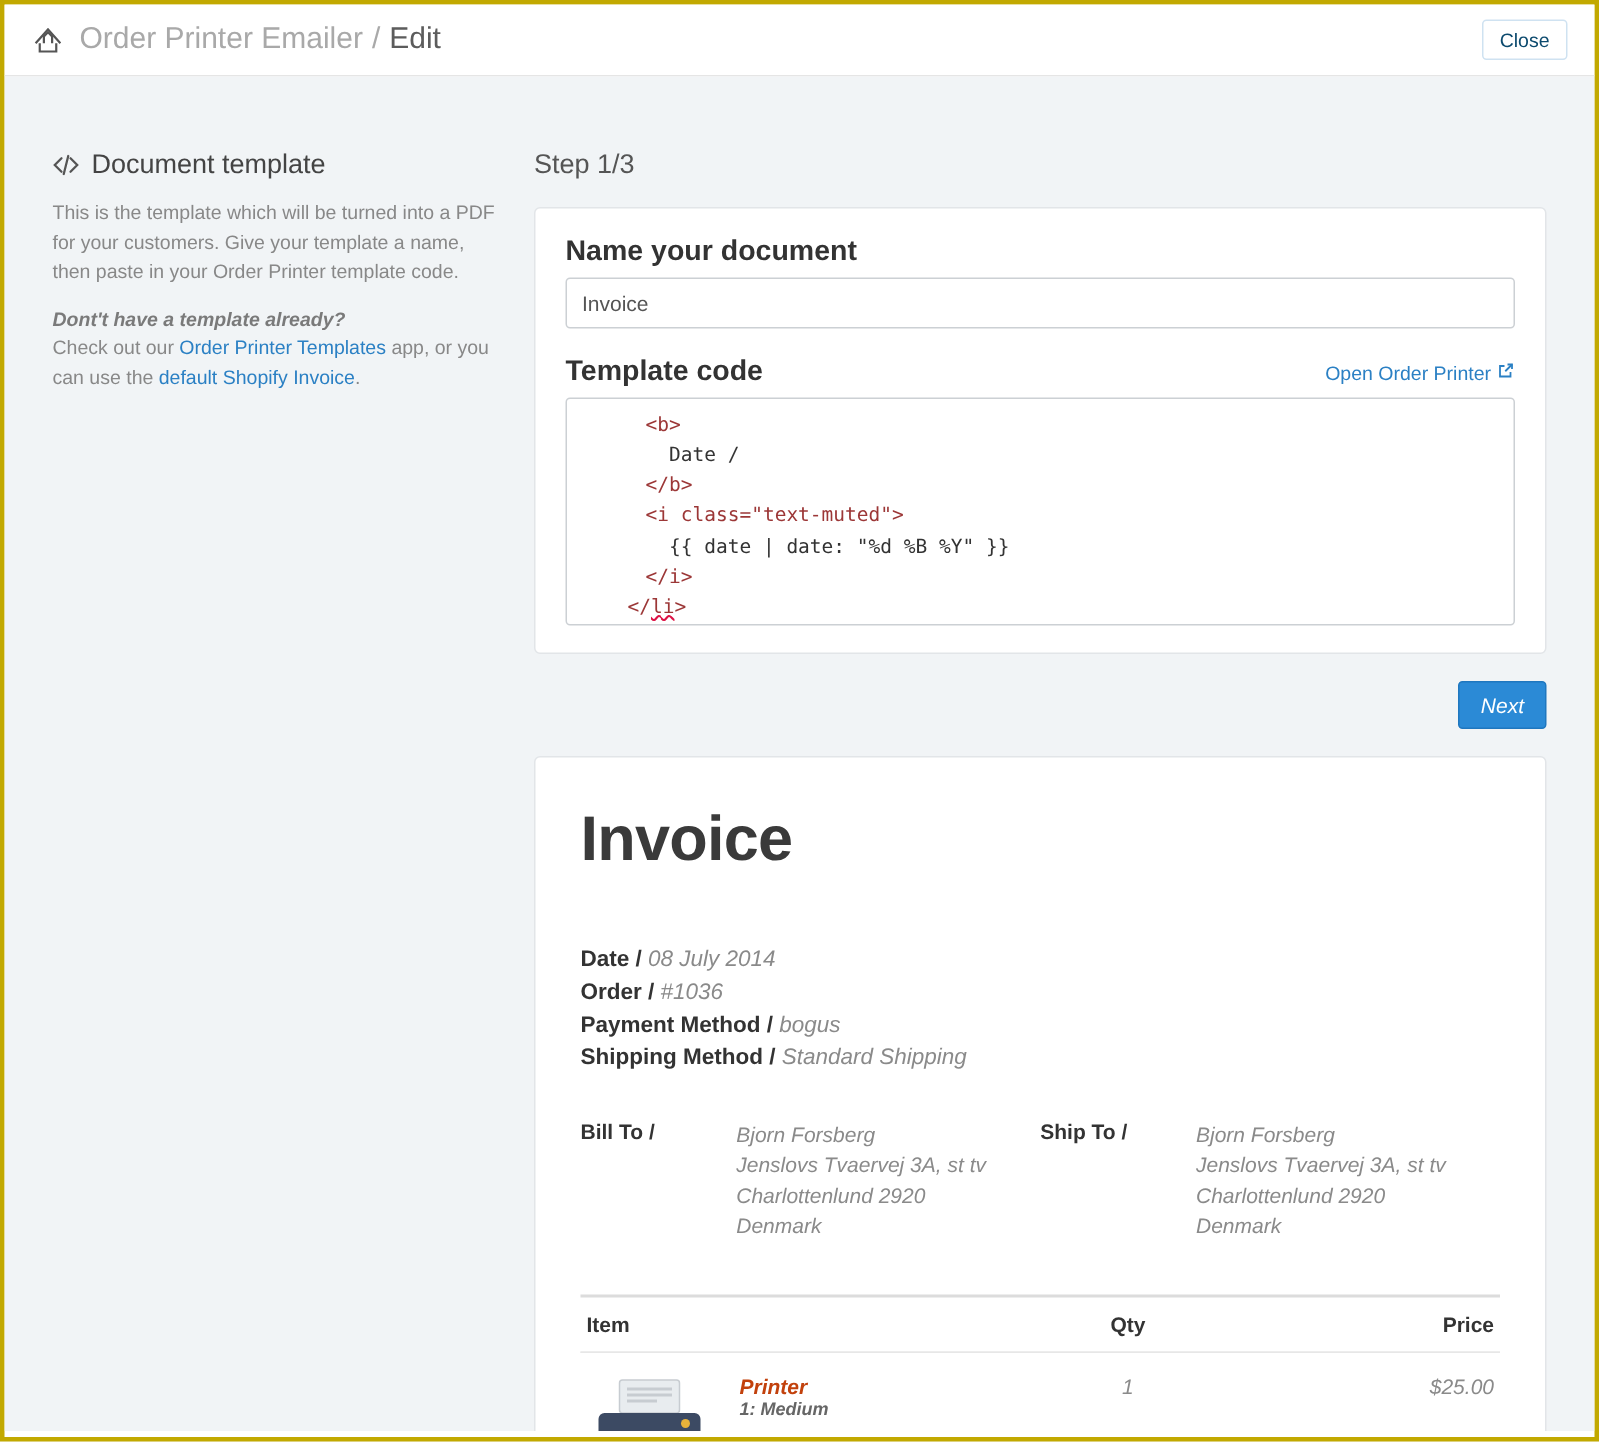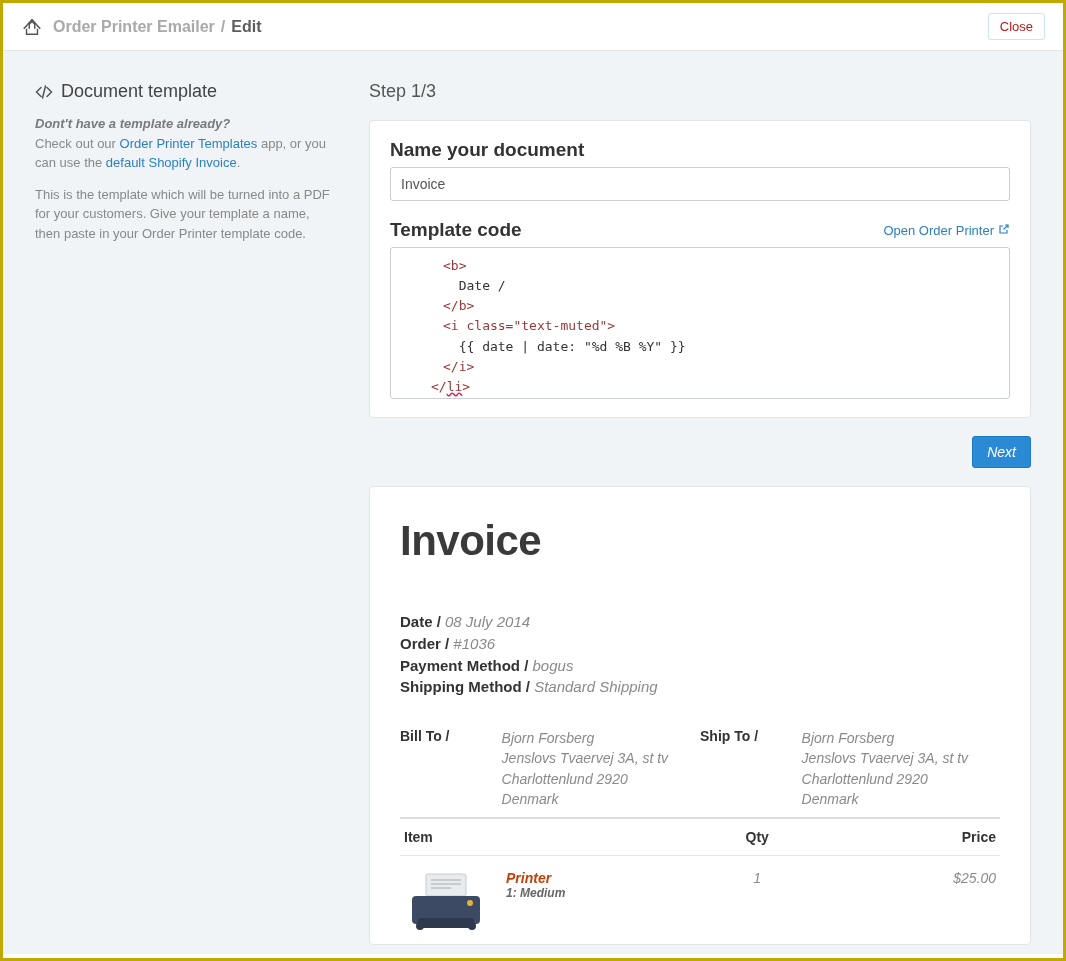"Order Printer Emailer" .bc-root { font-size: 16px -> 20px; font-weight: 700 -> 400 }
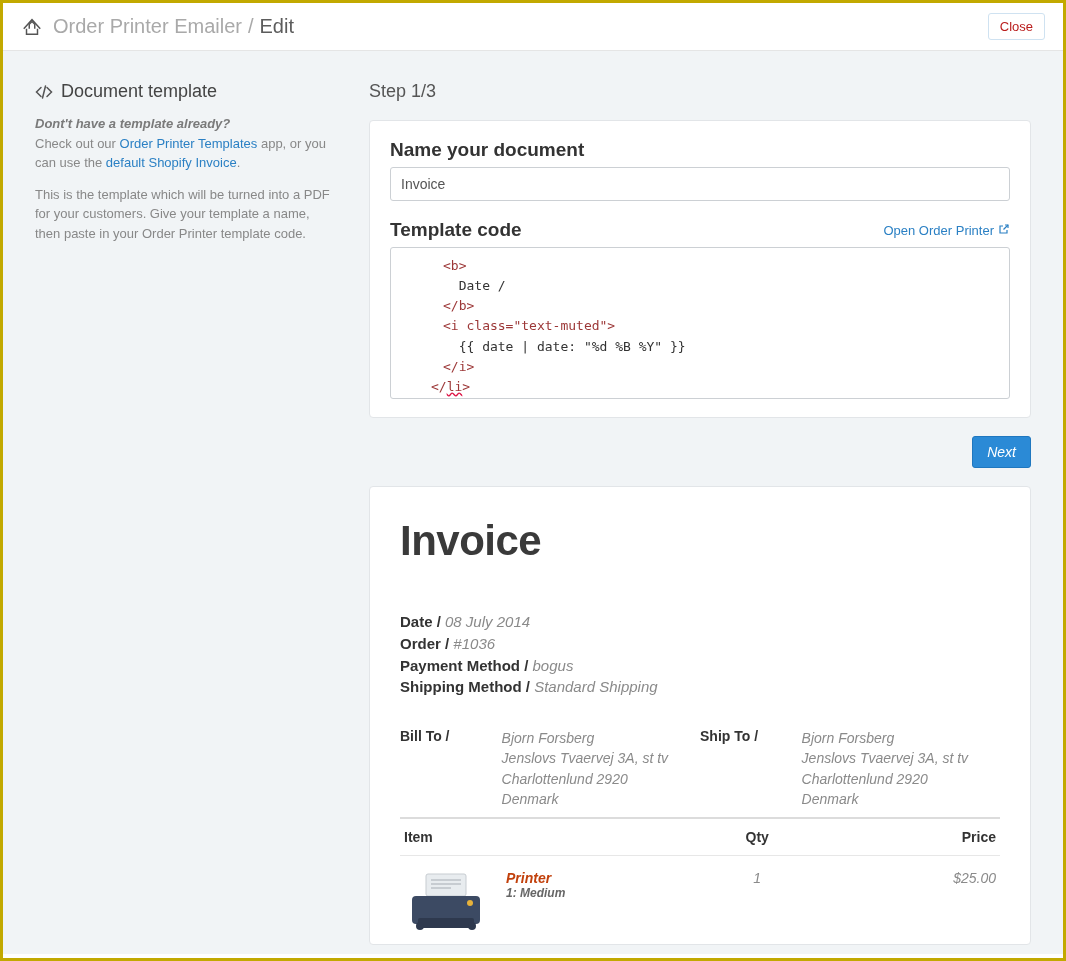"Close" .close-btn { color: #b91c1c -> #0c4a6e }
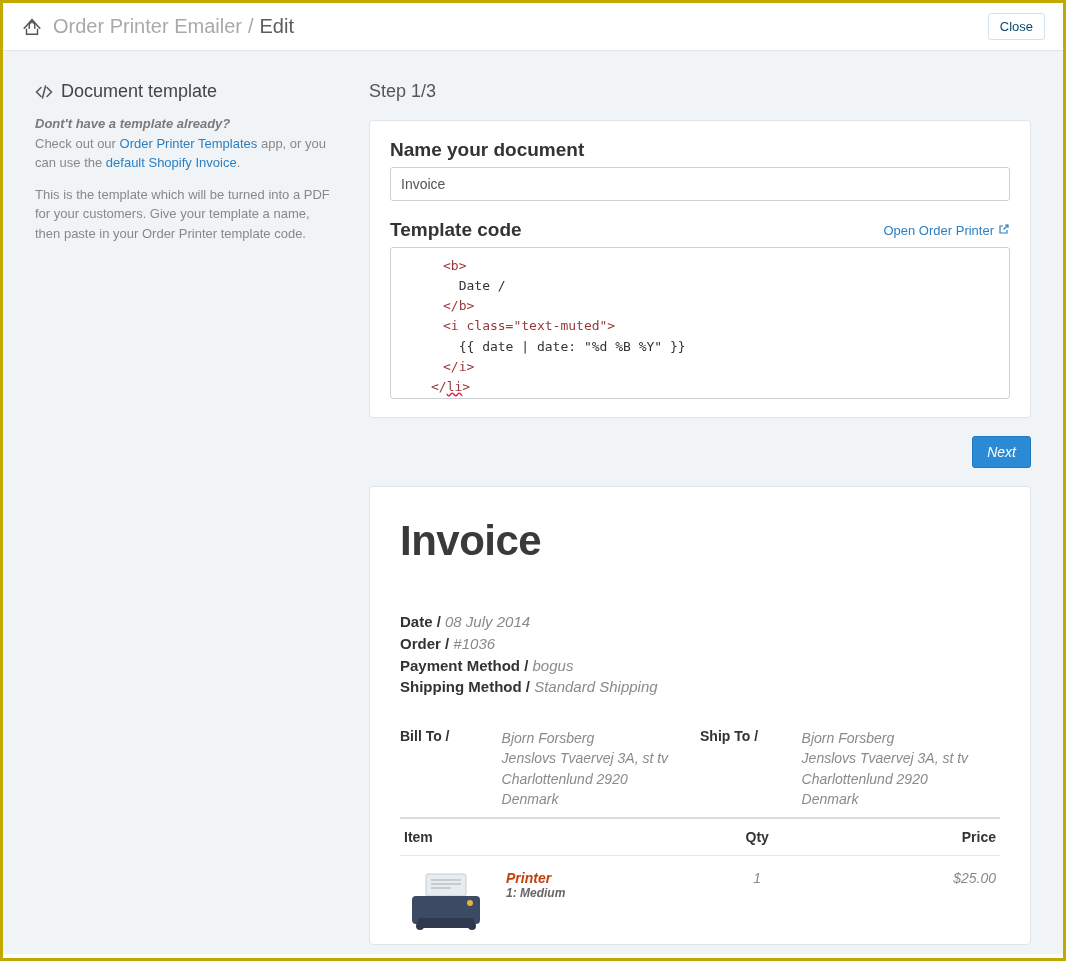"Document template" .page-body { gap: 34px -> 21px; padding: 30px 32px 0 32px -> 48px 32px 0 32px }
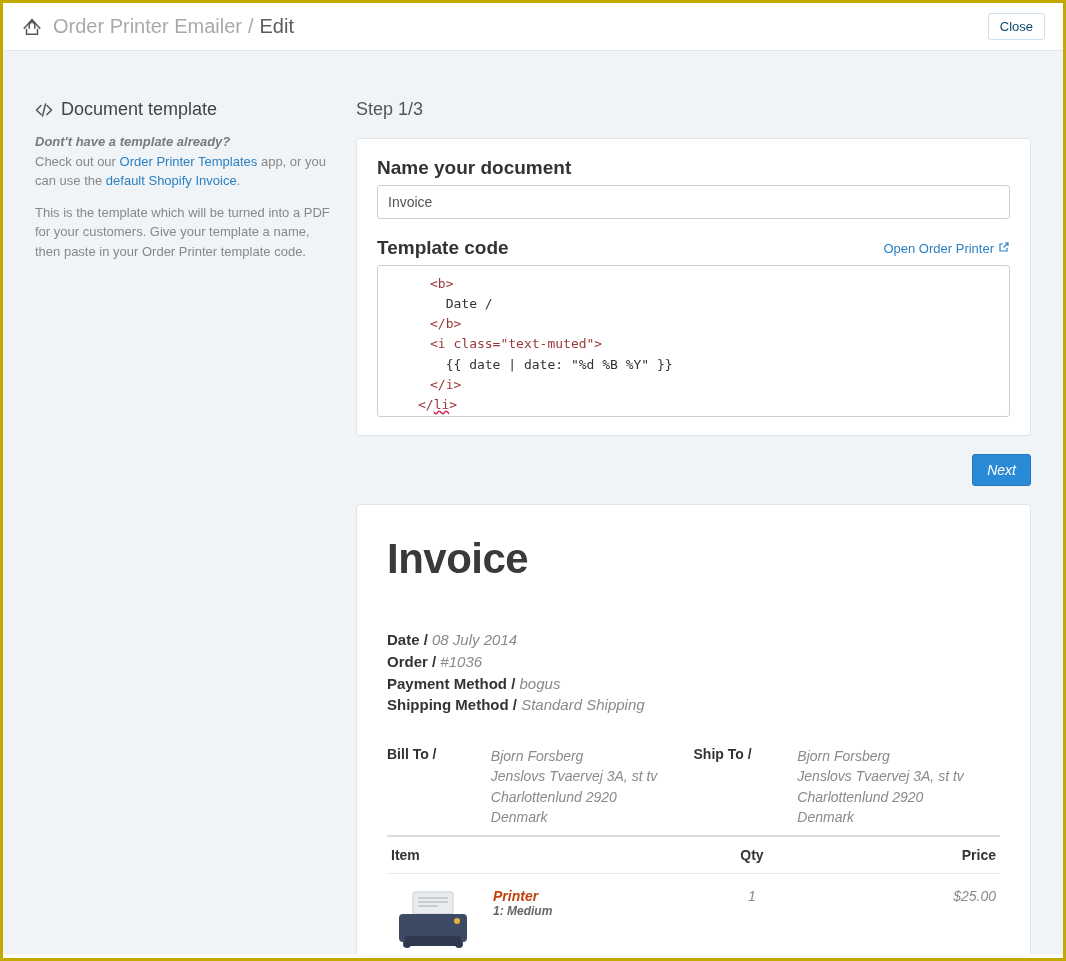"Dont't have a template already?" p { order: before "This is the template which" -> after "This is the template which" }
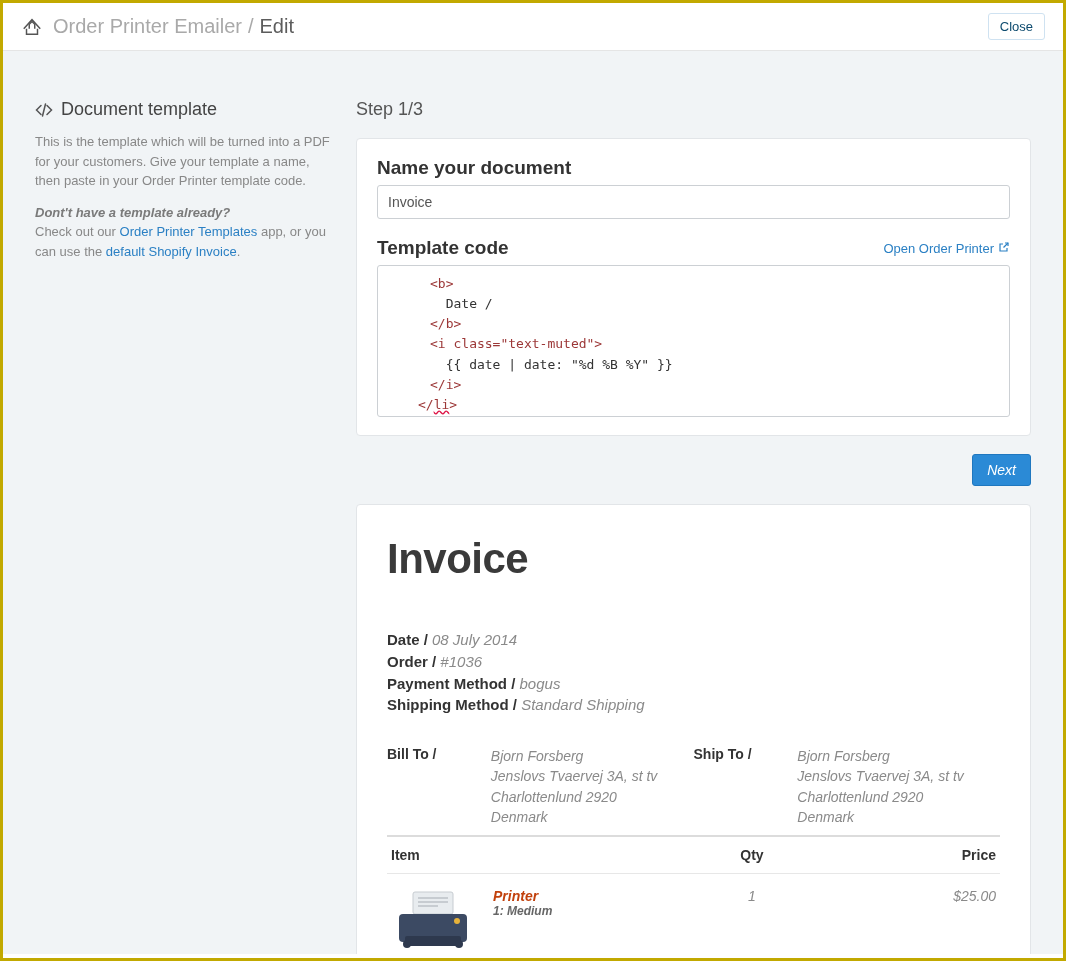"Bill To /" .addr-row { margin-bottom: 8px -> 36px }
